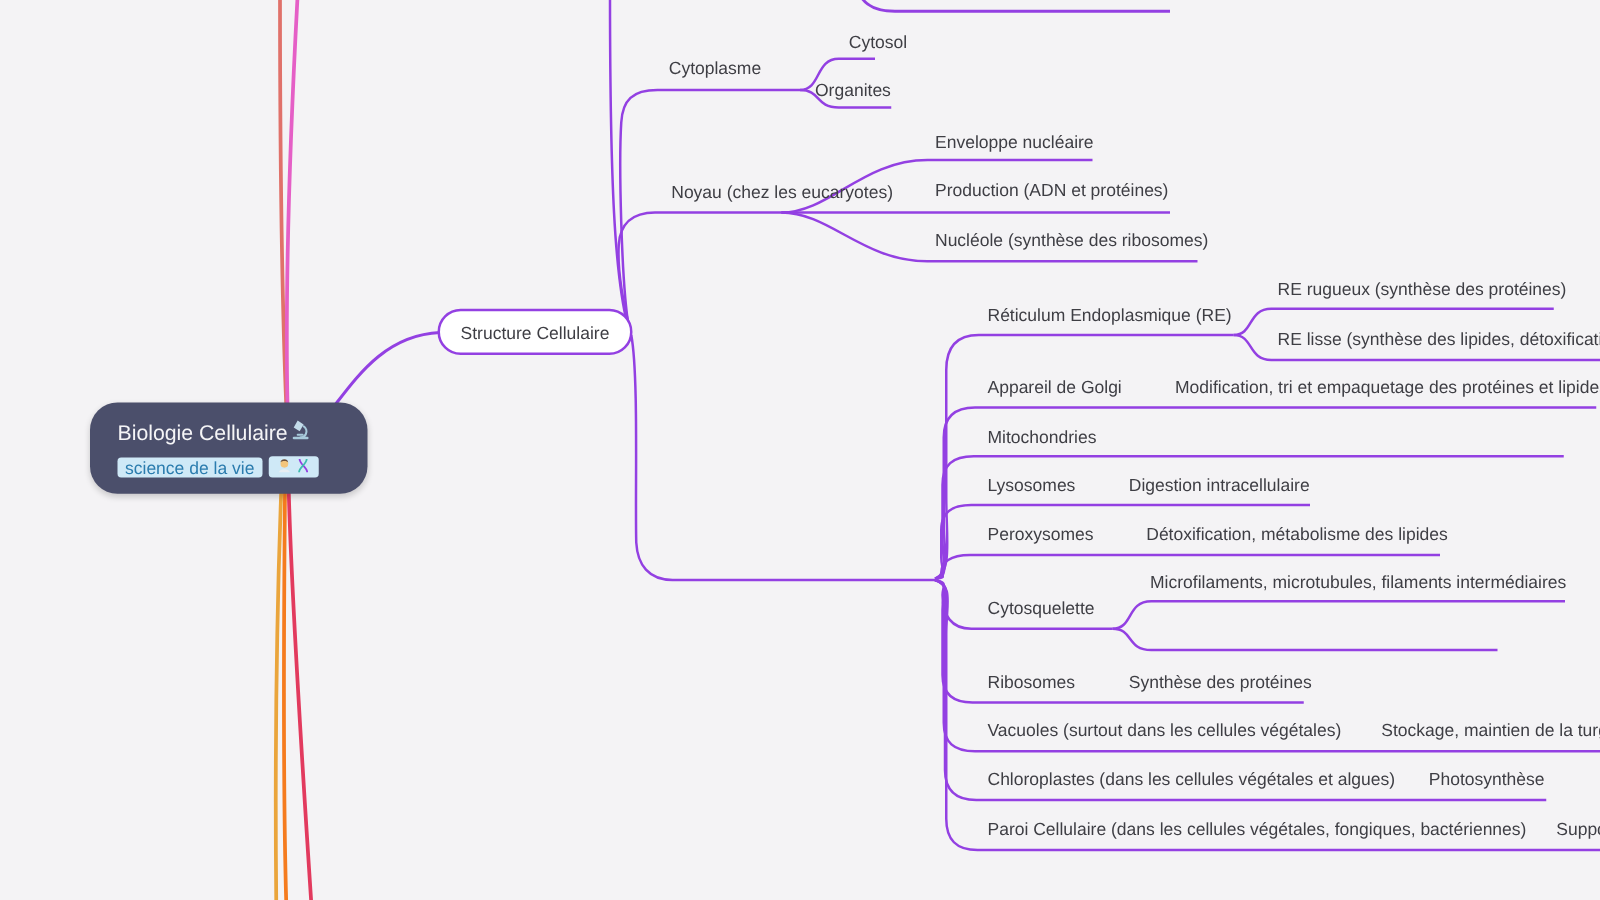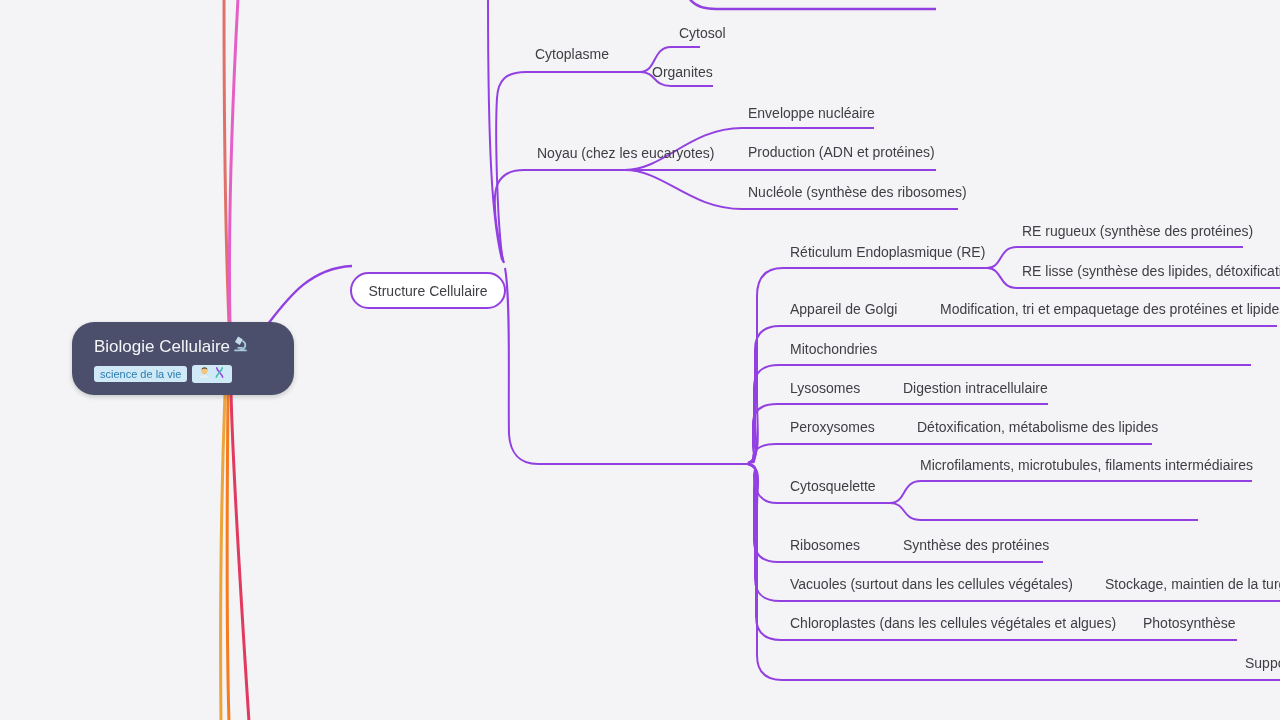"Structure Cellulaire" .pill { margin-top: 25px -> none }
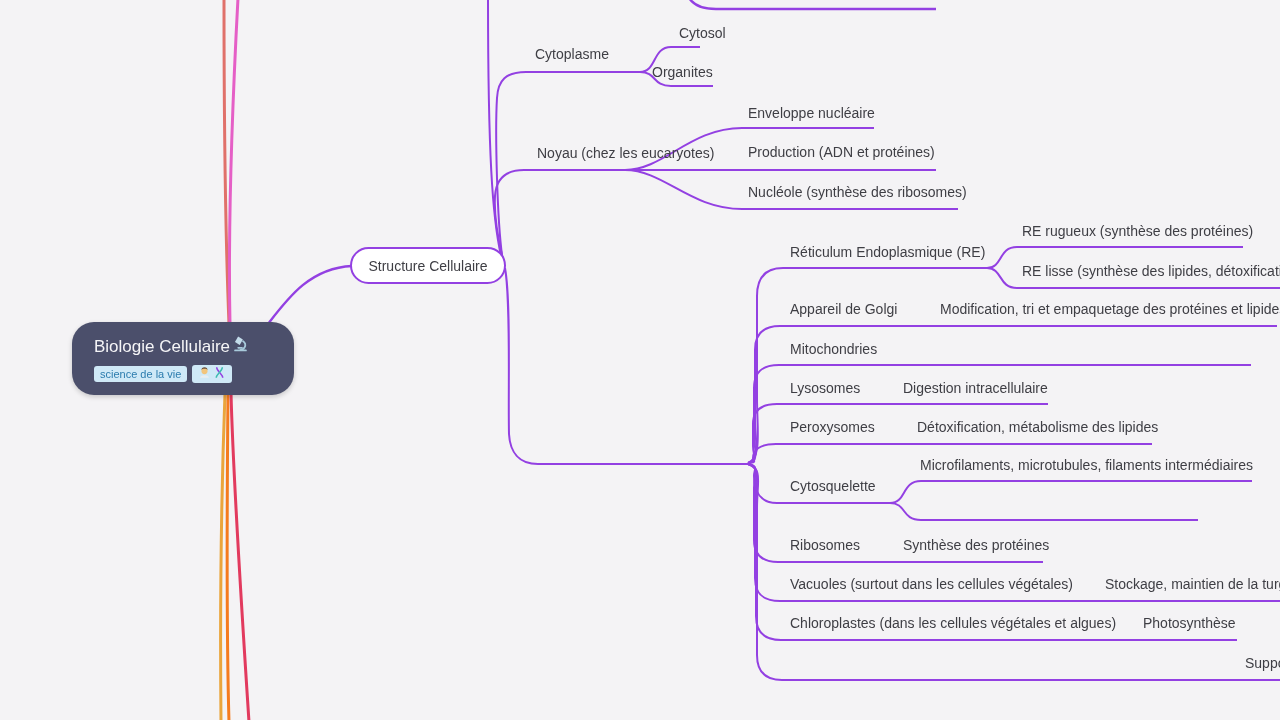"science de la vie" .tag { font-size: 11px -> 14px }
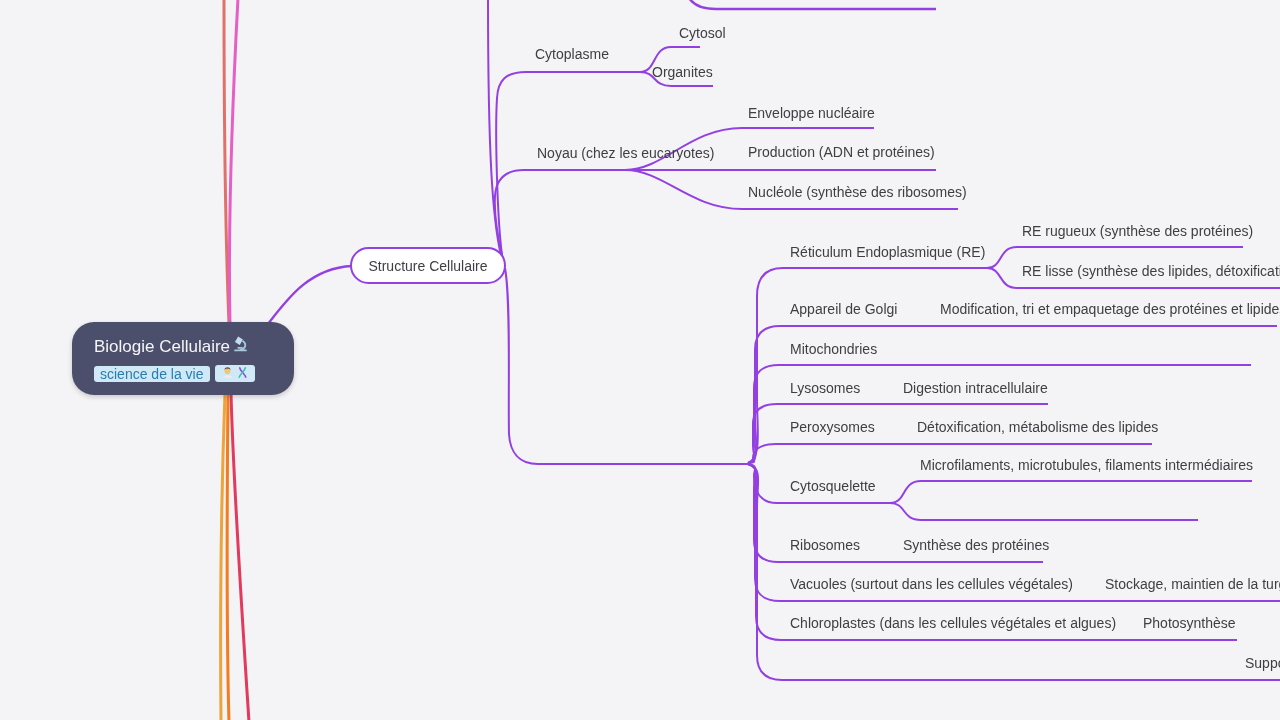"Paroi Cellulaire (dans les cellules" div.lbl { html: none -> <div>Paroi Cellulaire (dans les cellules végétales, fongiques, bactériennes)</div> }
